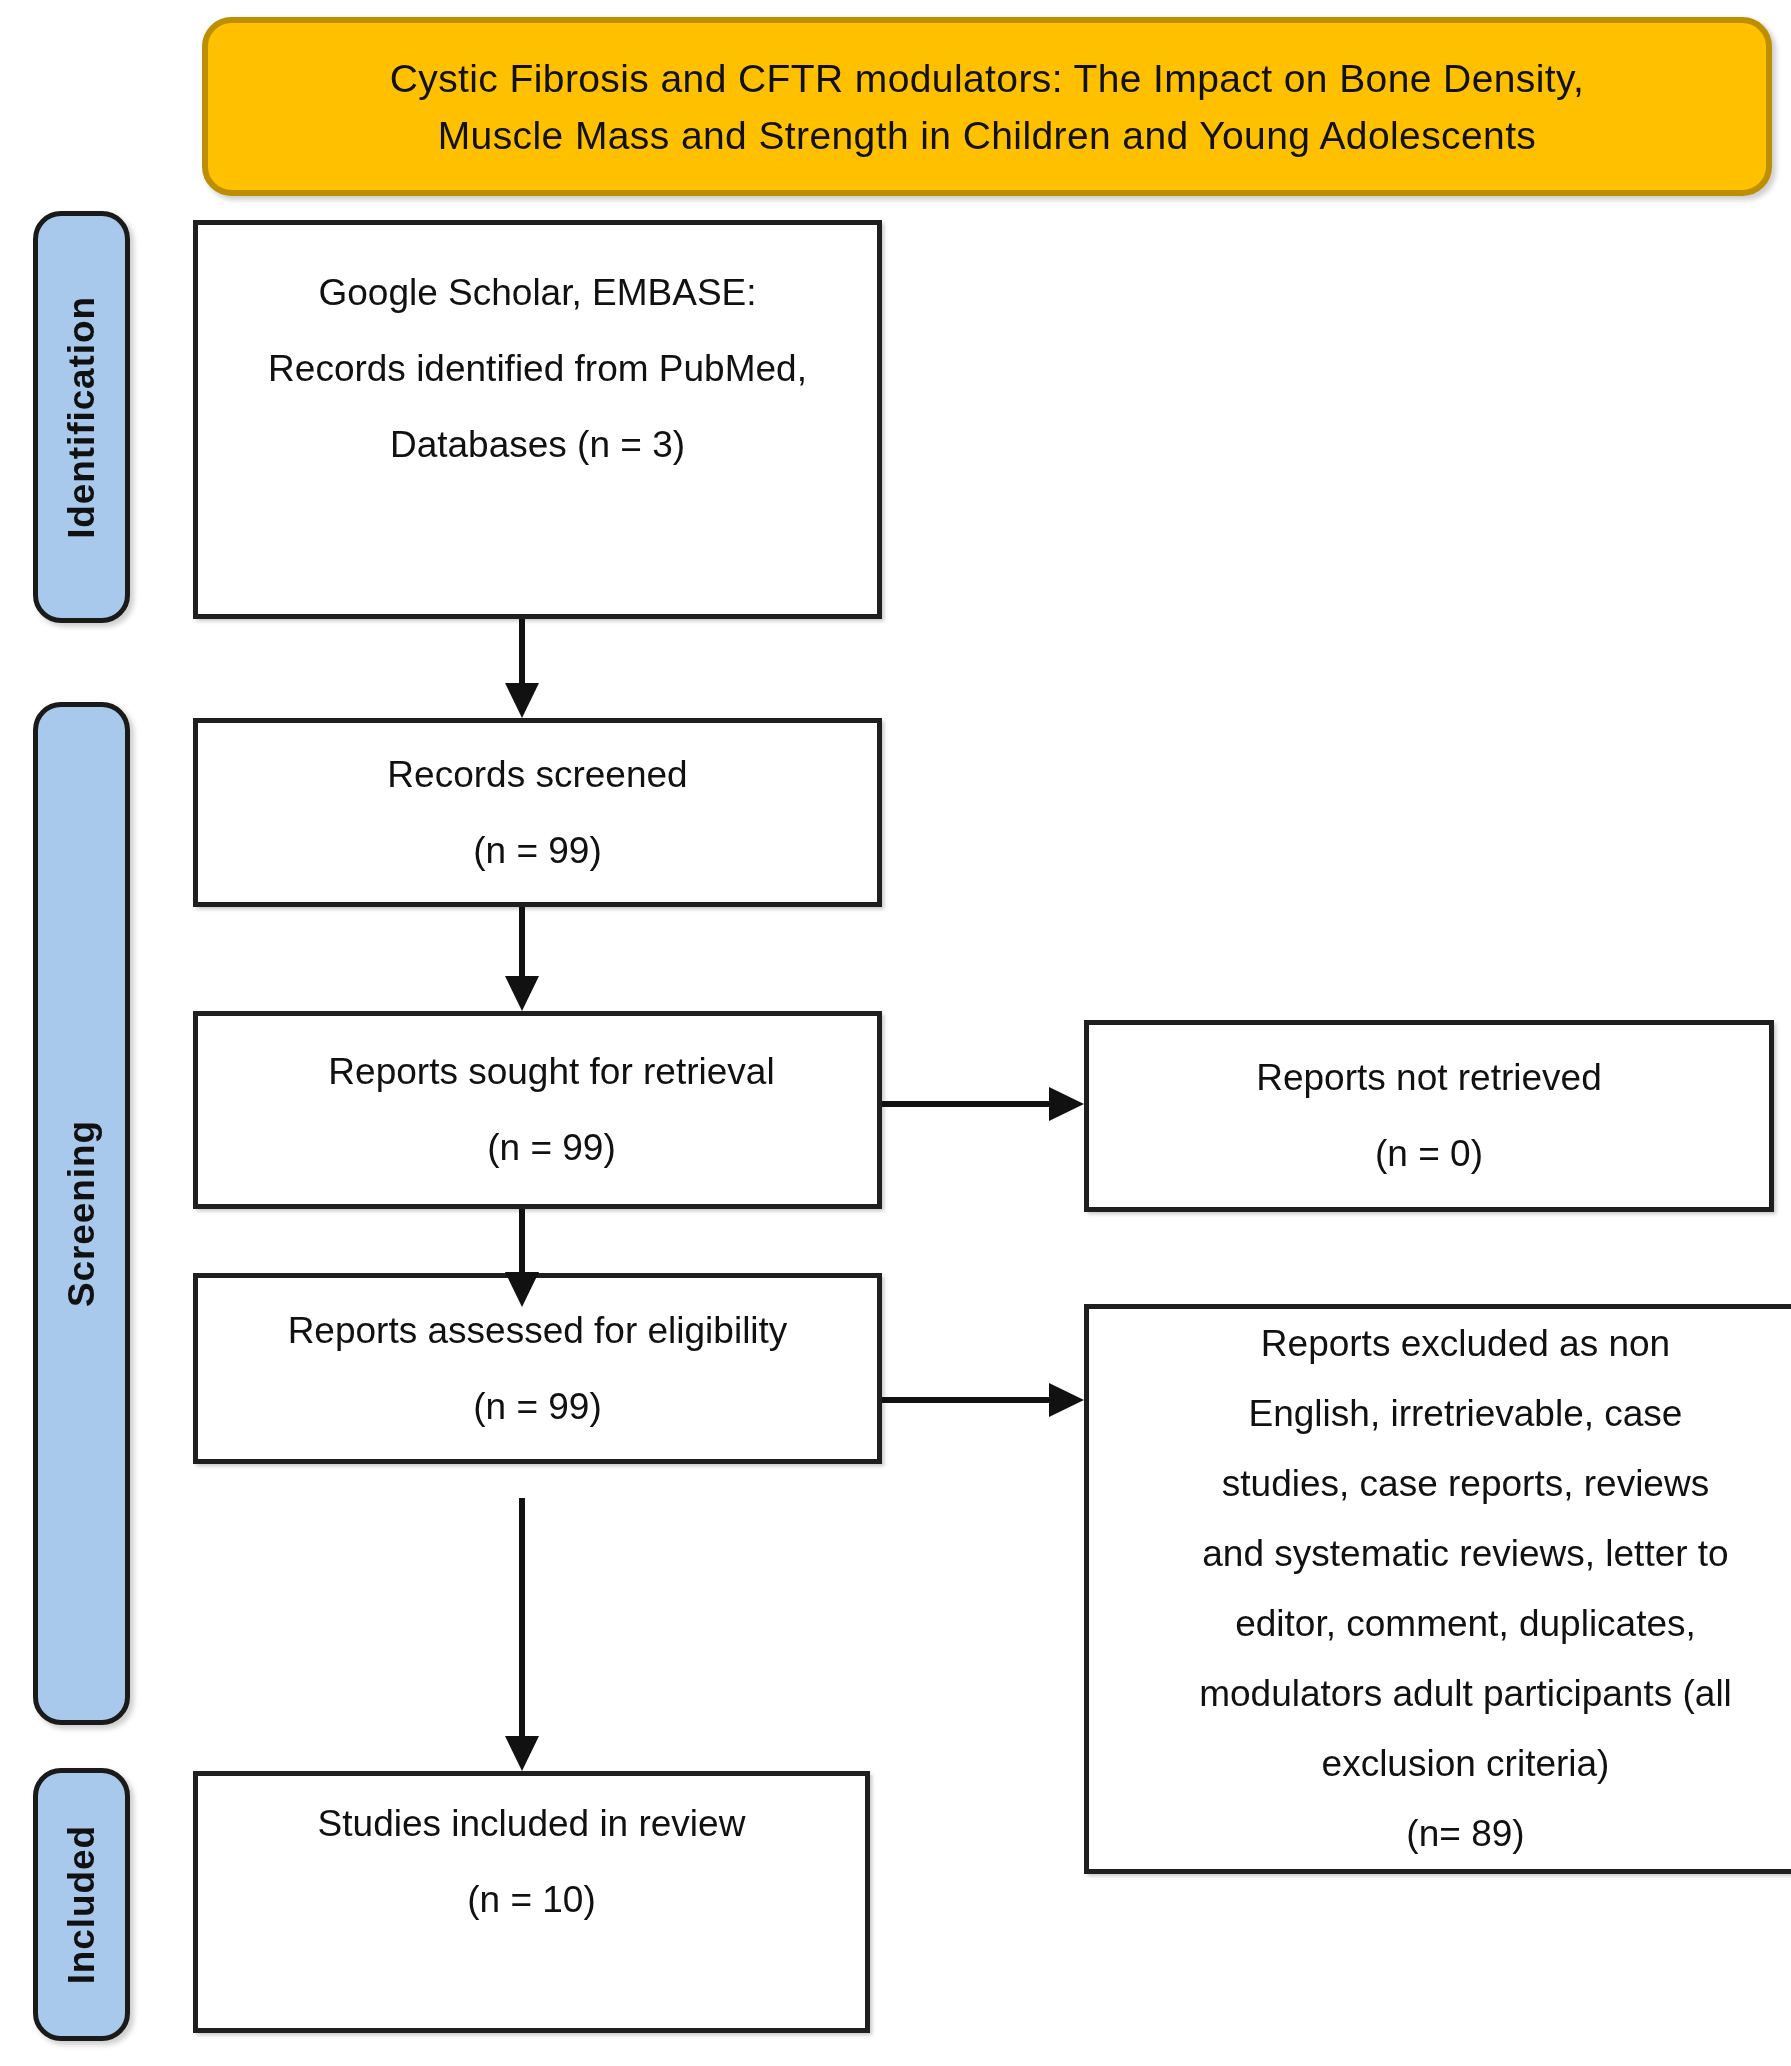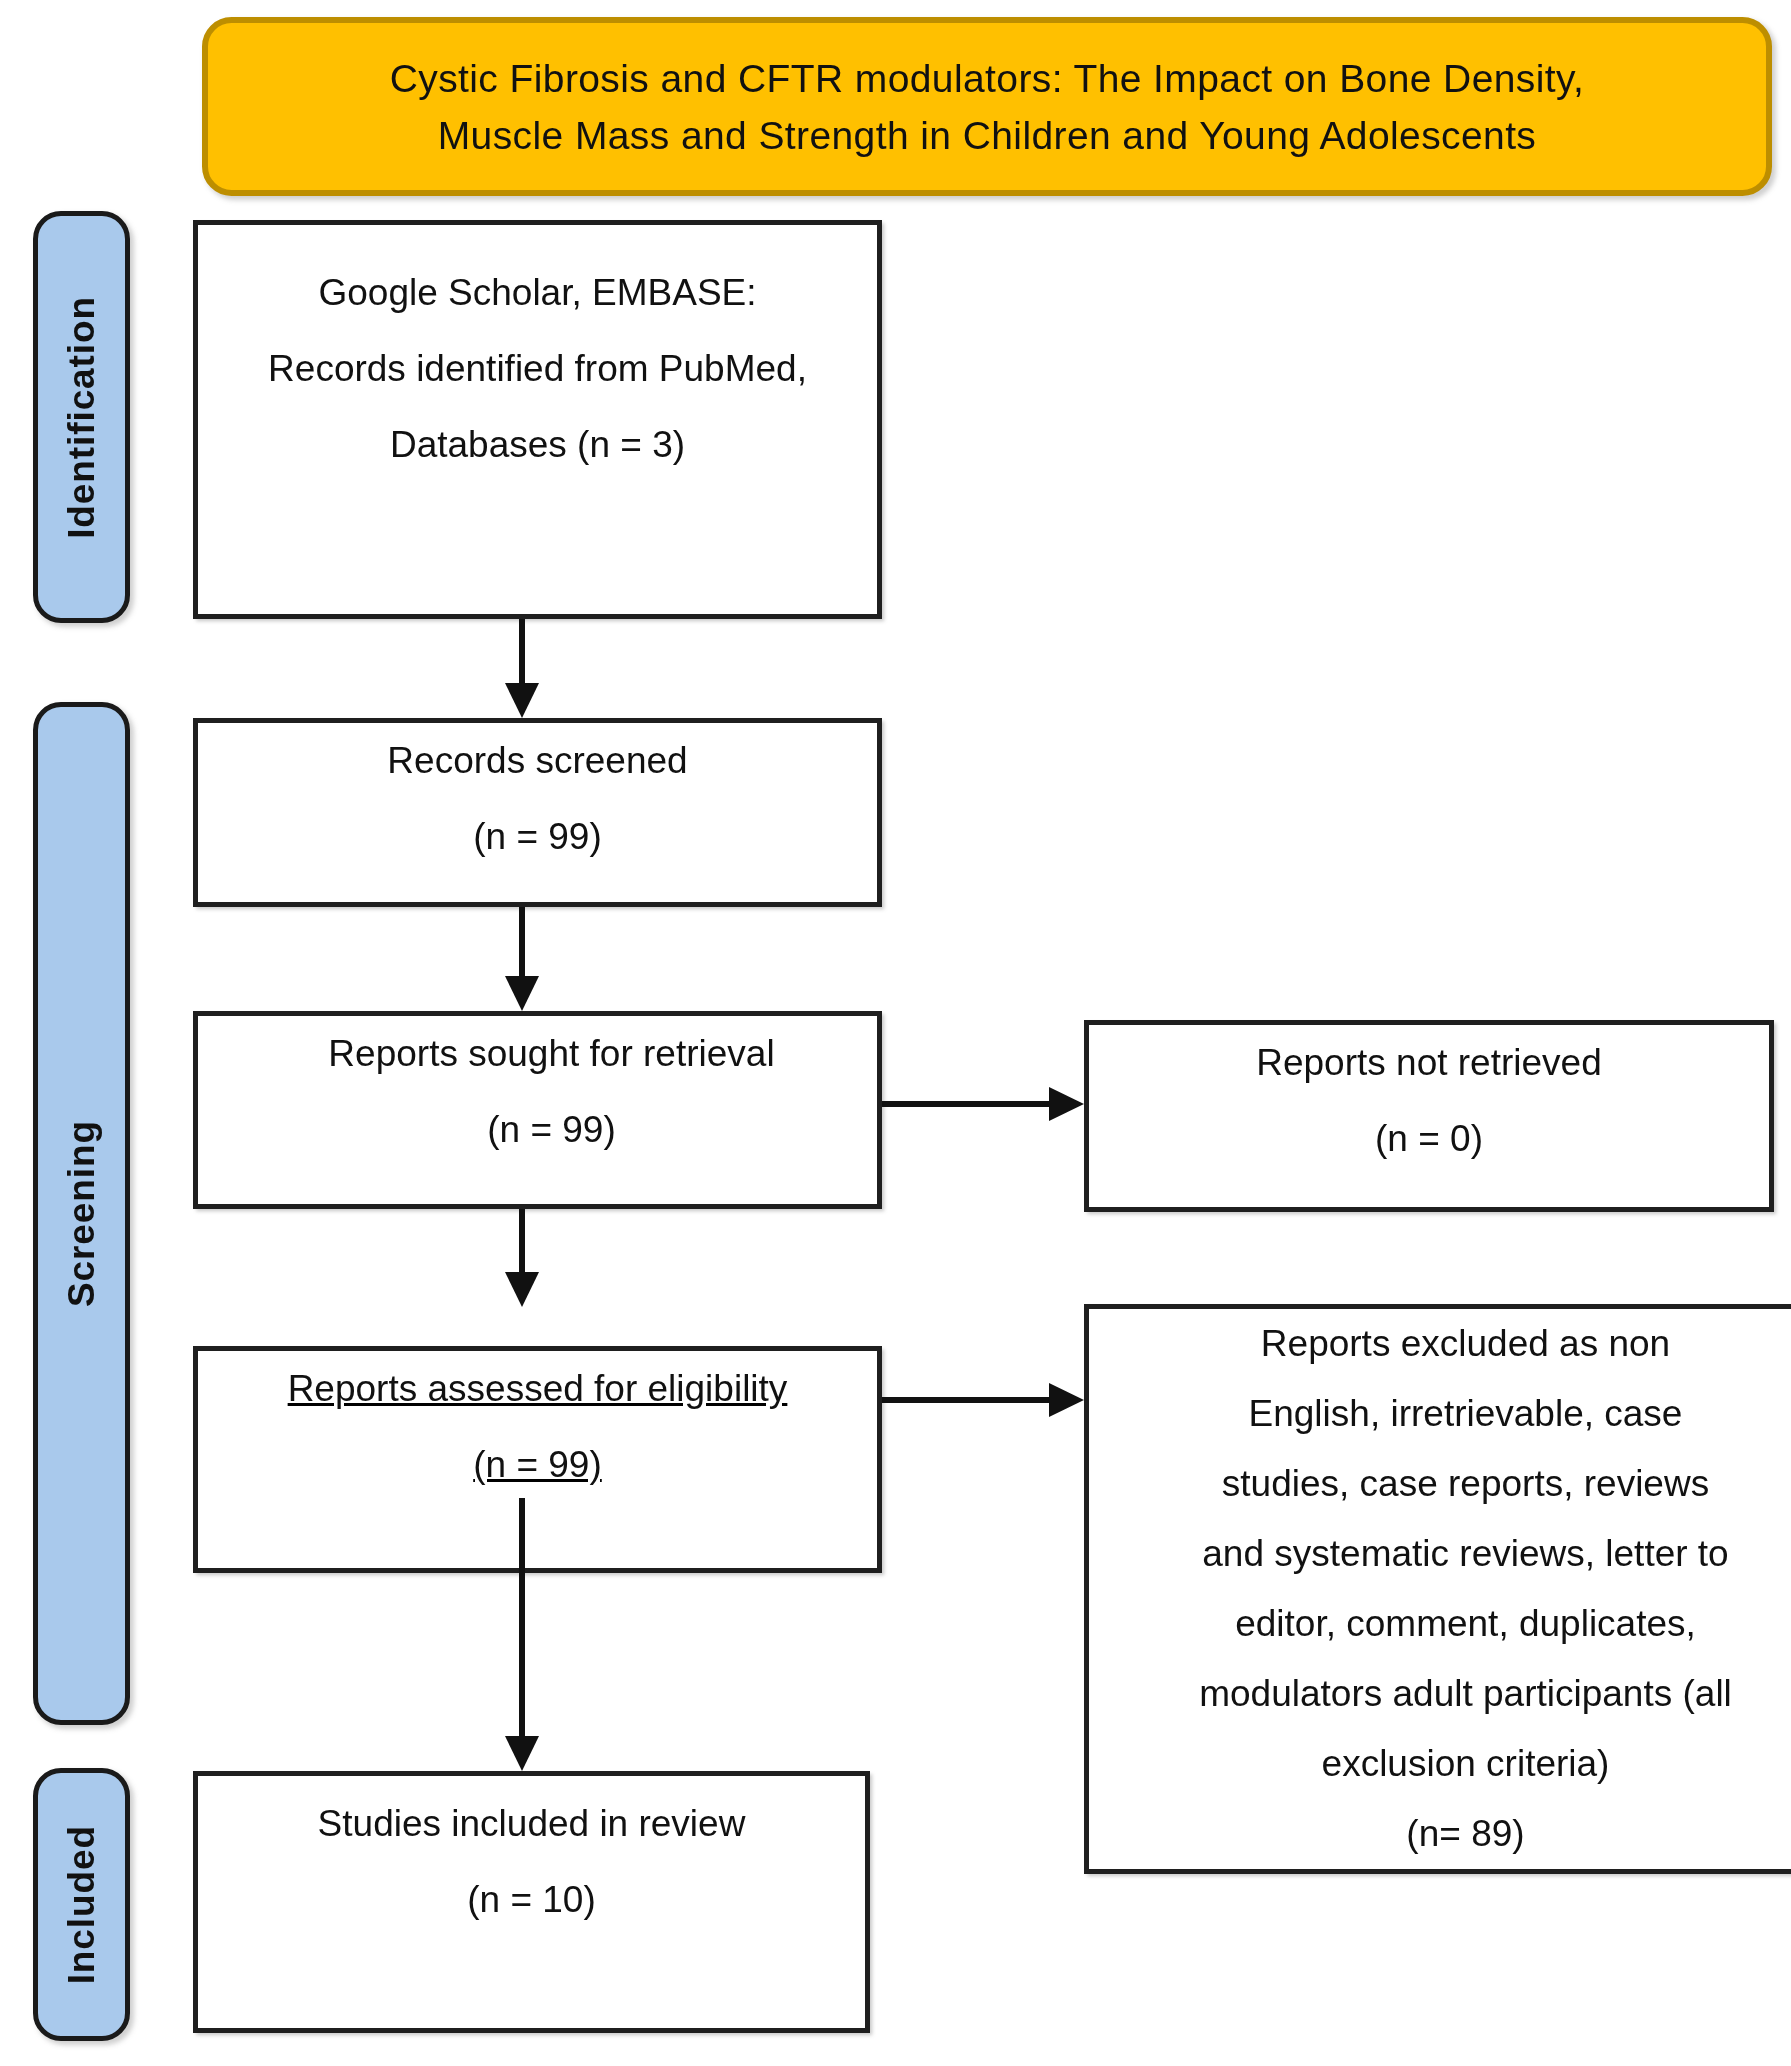"Records screened" .fbox.center-text { justify-content: none -> center }
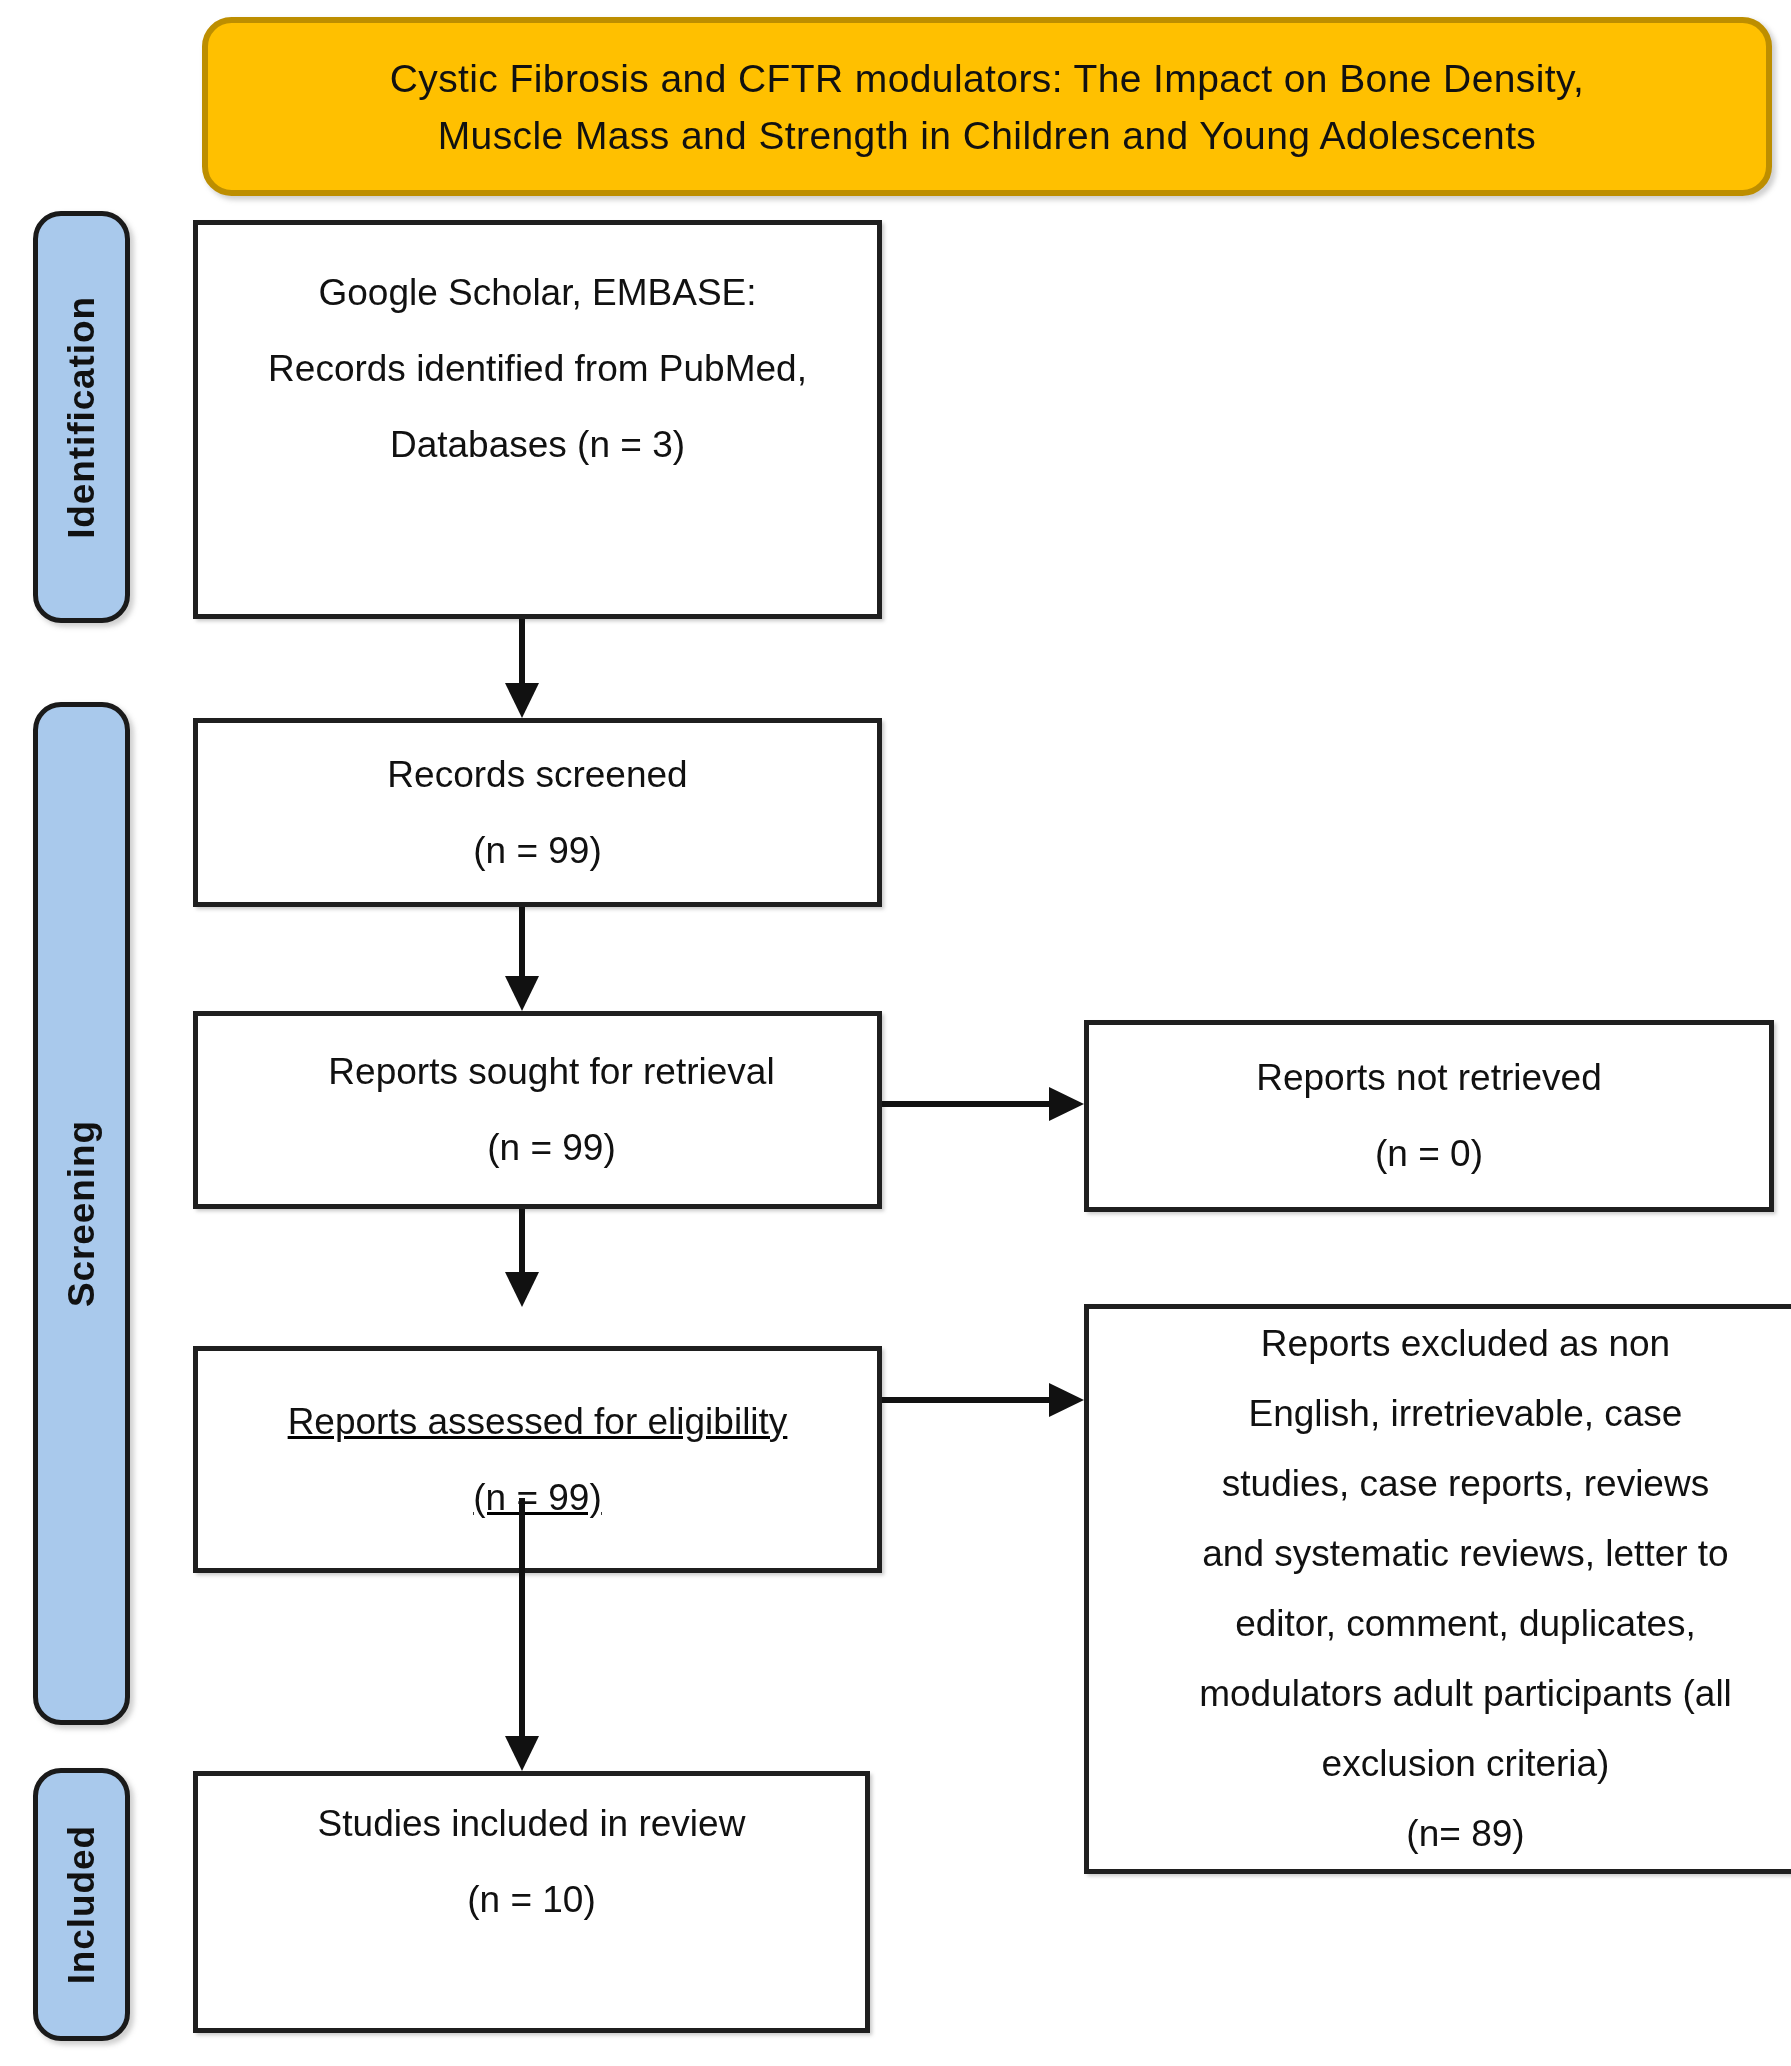"Reports assessed for eligibility" #box-reports-assessed { height: 227px -> 191px; text-decoration: underline -> none; top: 1346px -> 1273px }
